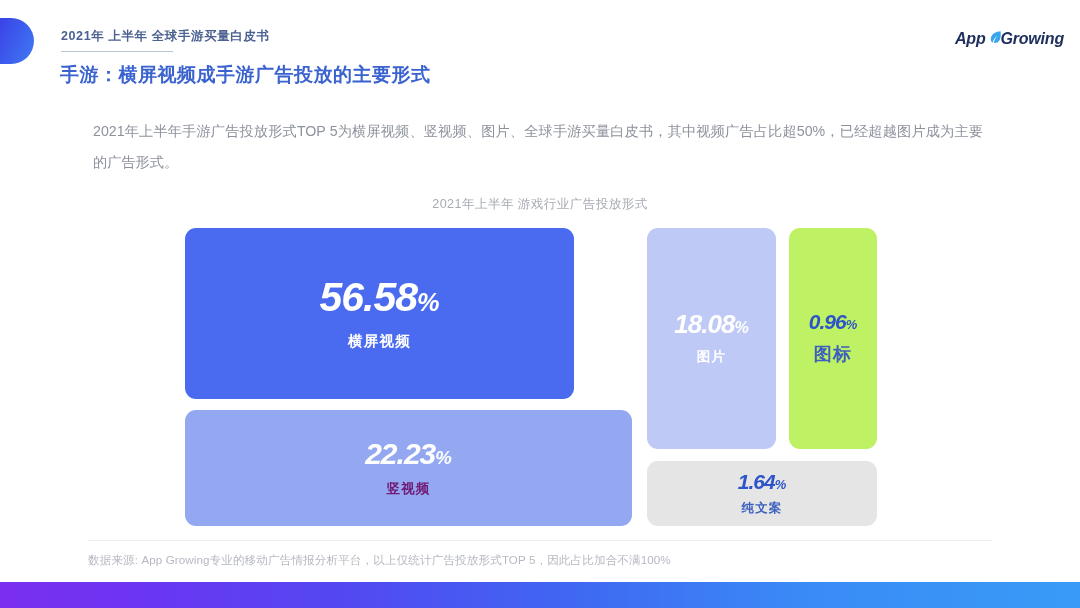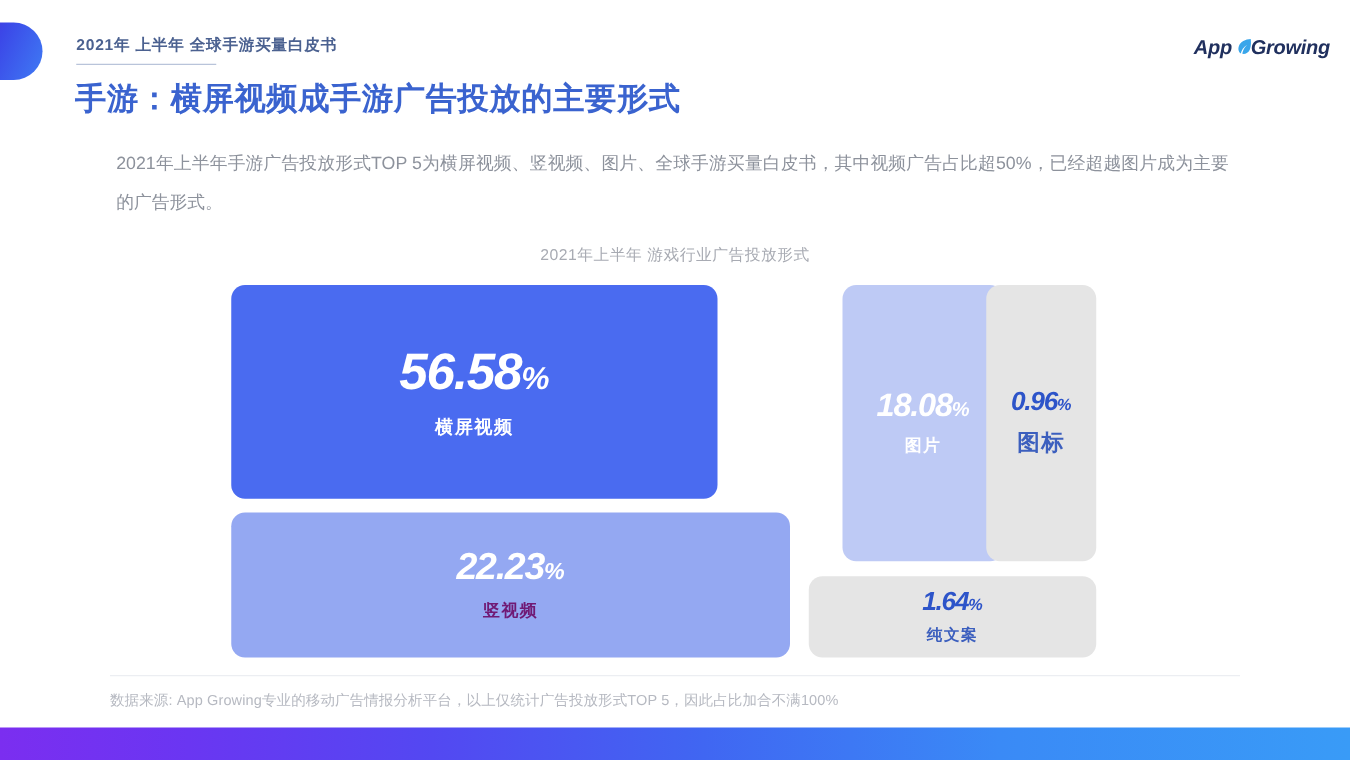"手游：横屏视频成手游广告投放的主要形式" .page-title { font-size: 25px -> 19px }
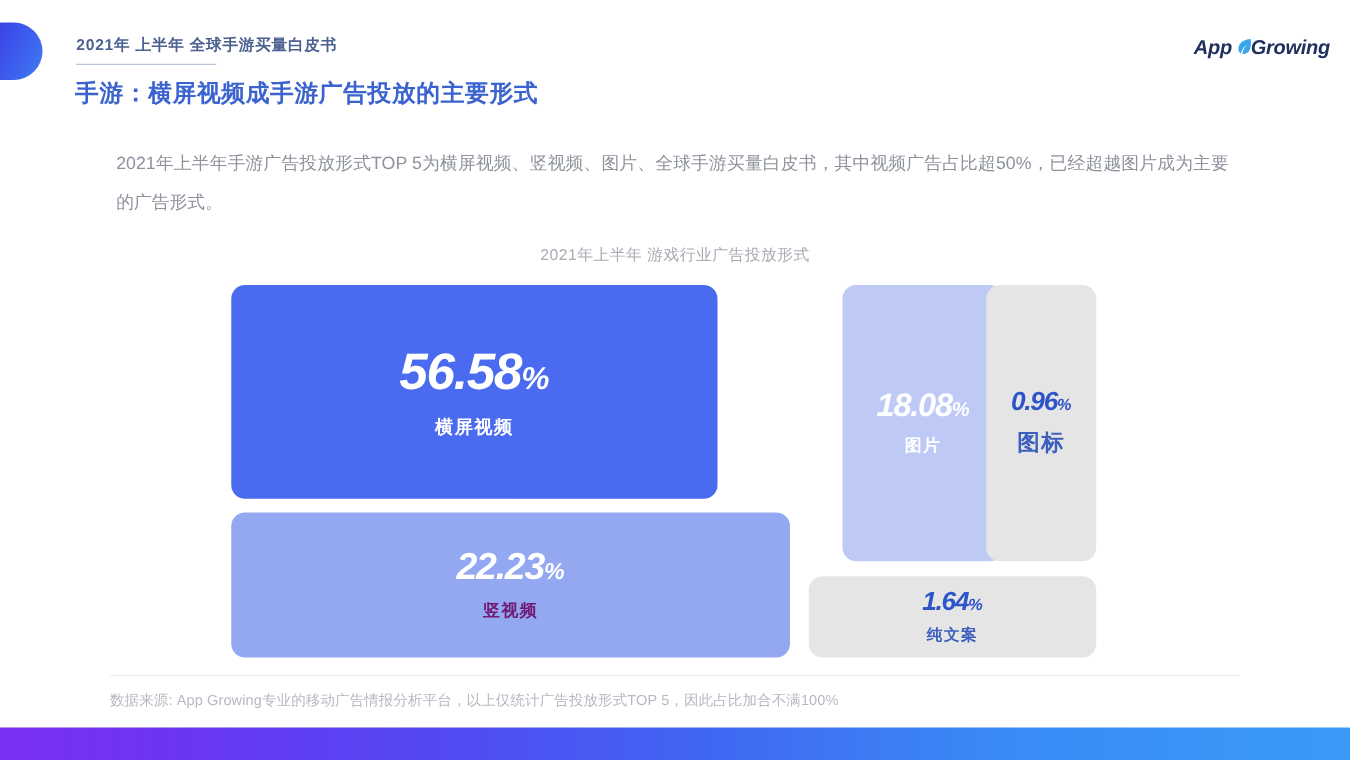"18.08%" #cell-image { left: 489px -> 462px }
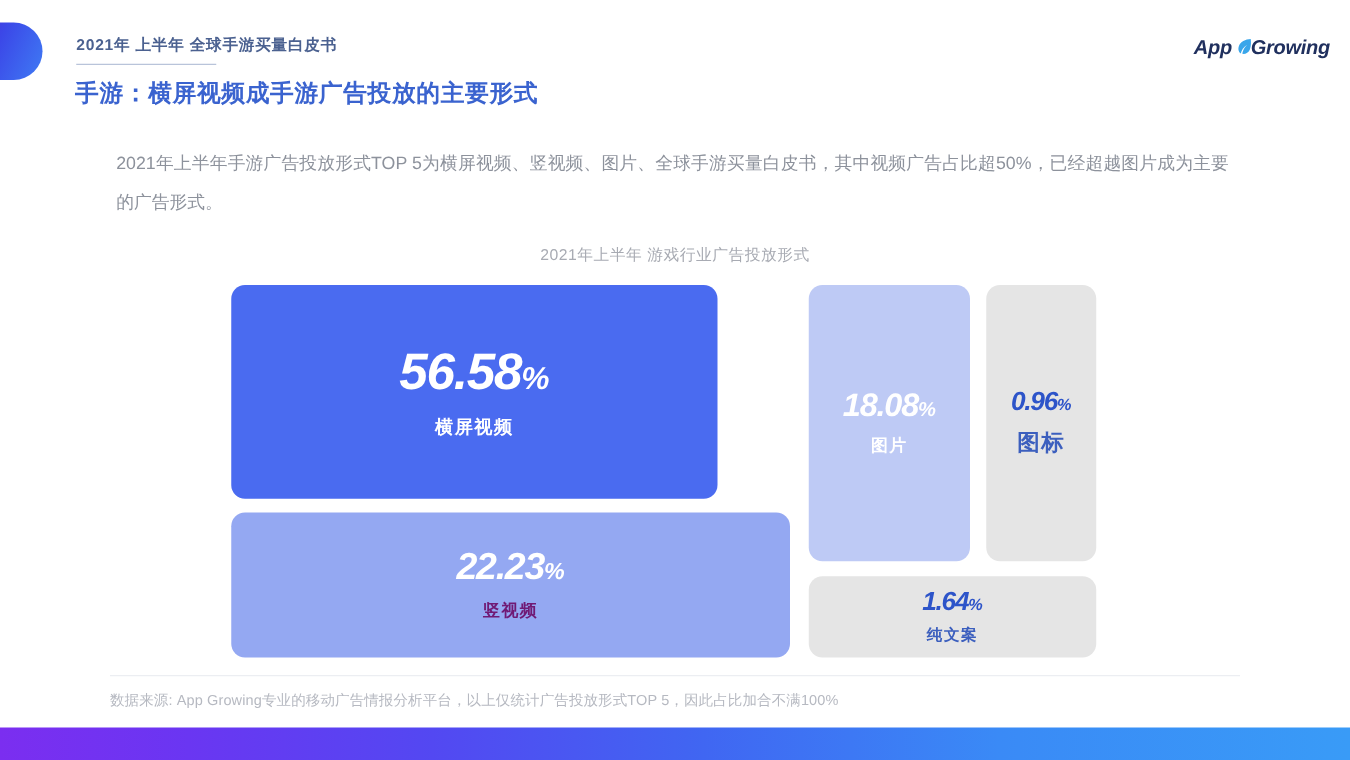"0.96%" #cell-icon { background: #e5e5e5 -> #bef264 }
